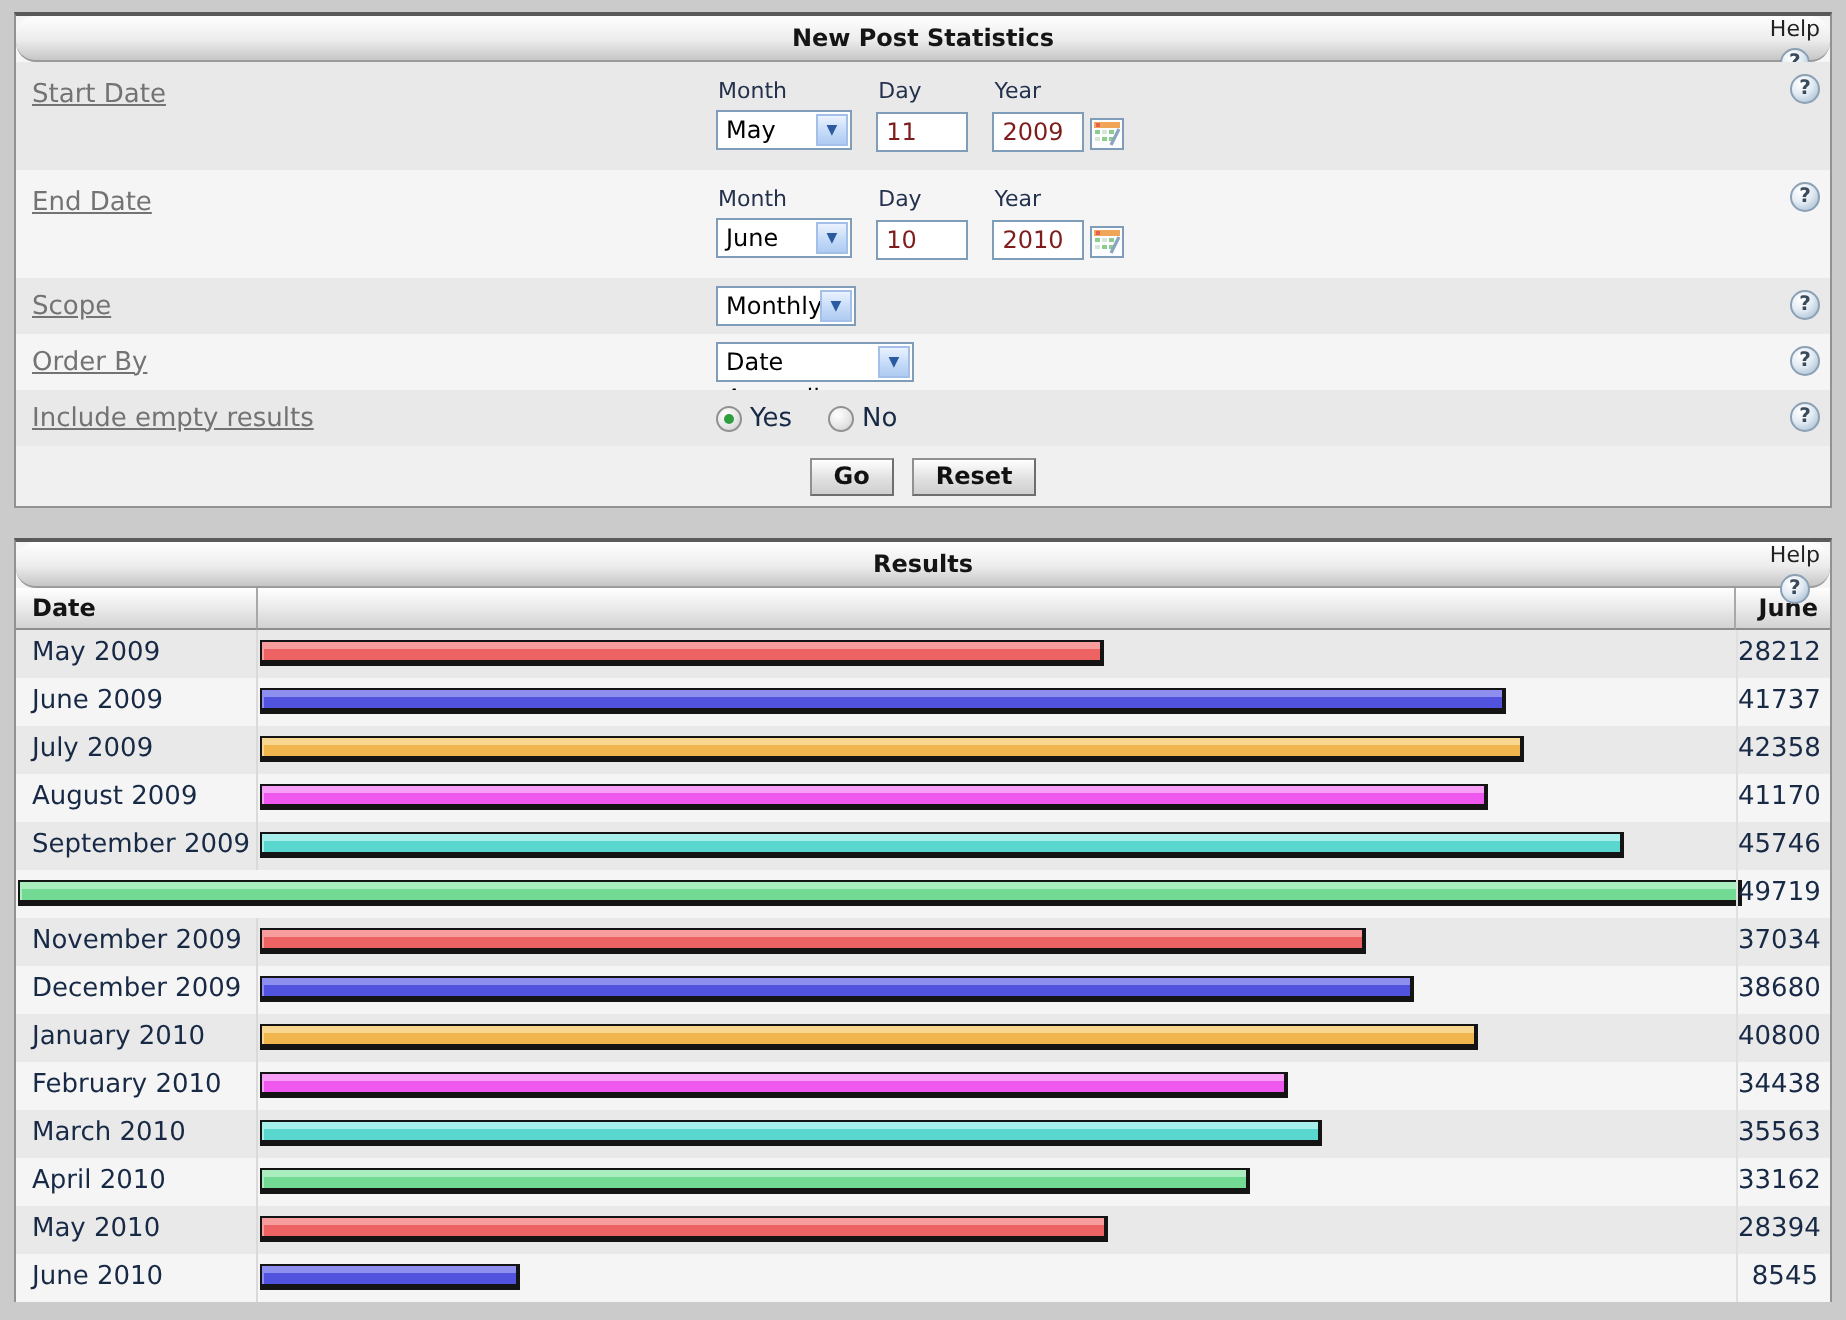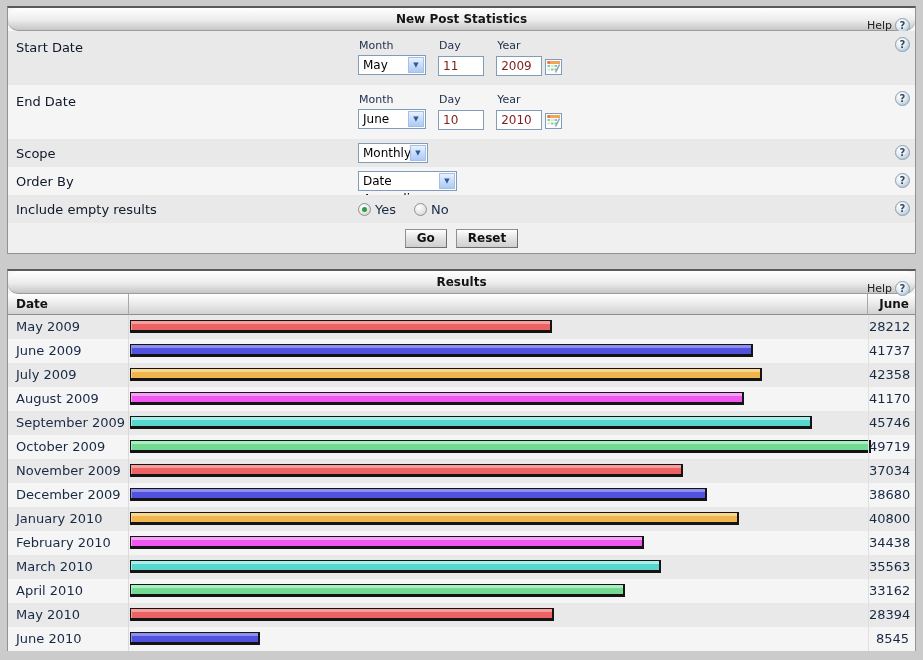"Help" .help { flex-direction: none -> column }
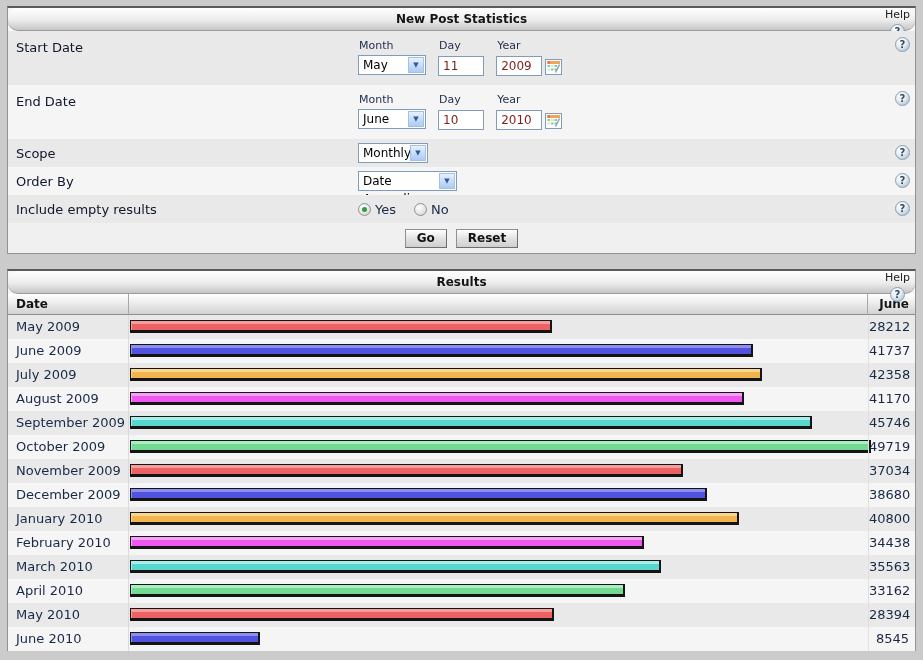"Start Date" .flabel { color: #0f172a -> #737373; text-decoration: none -> underline }
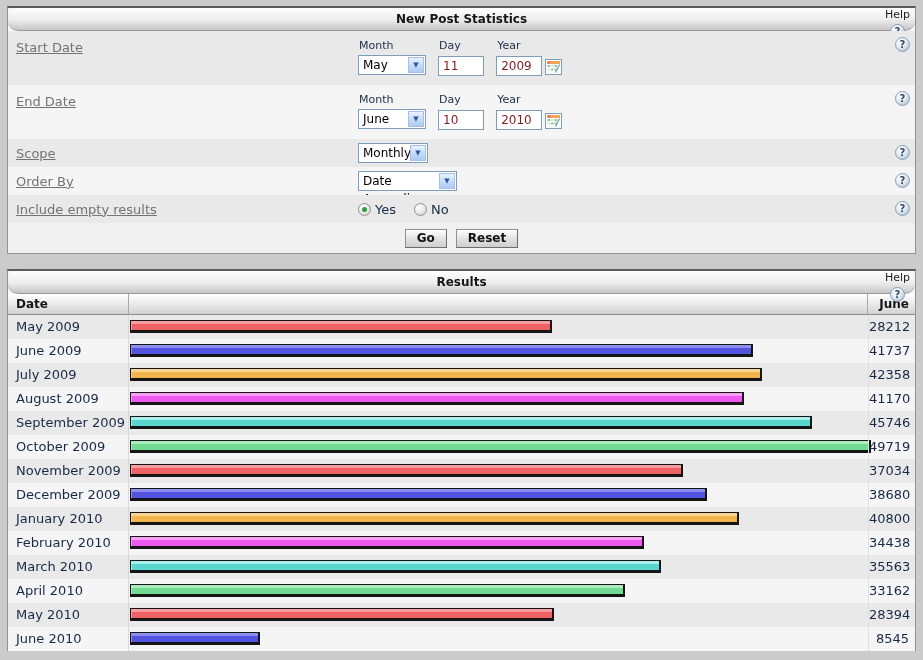"October 2009" div.td { html: <div>October 2009</div> -> none }
